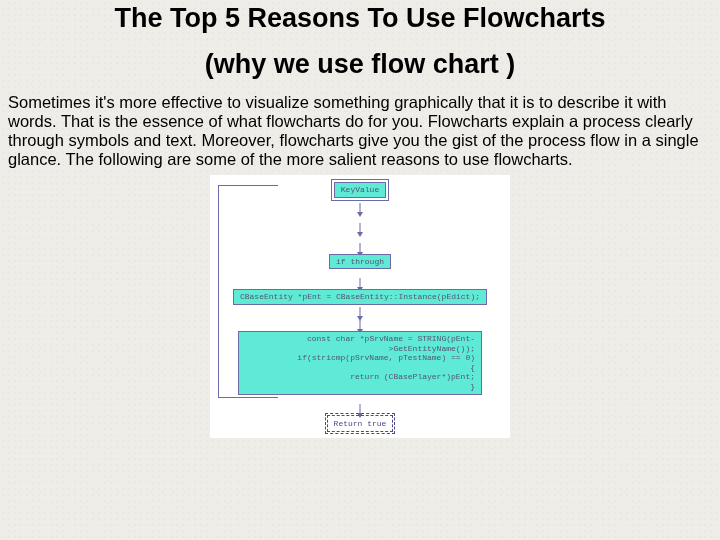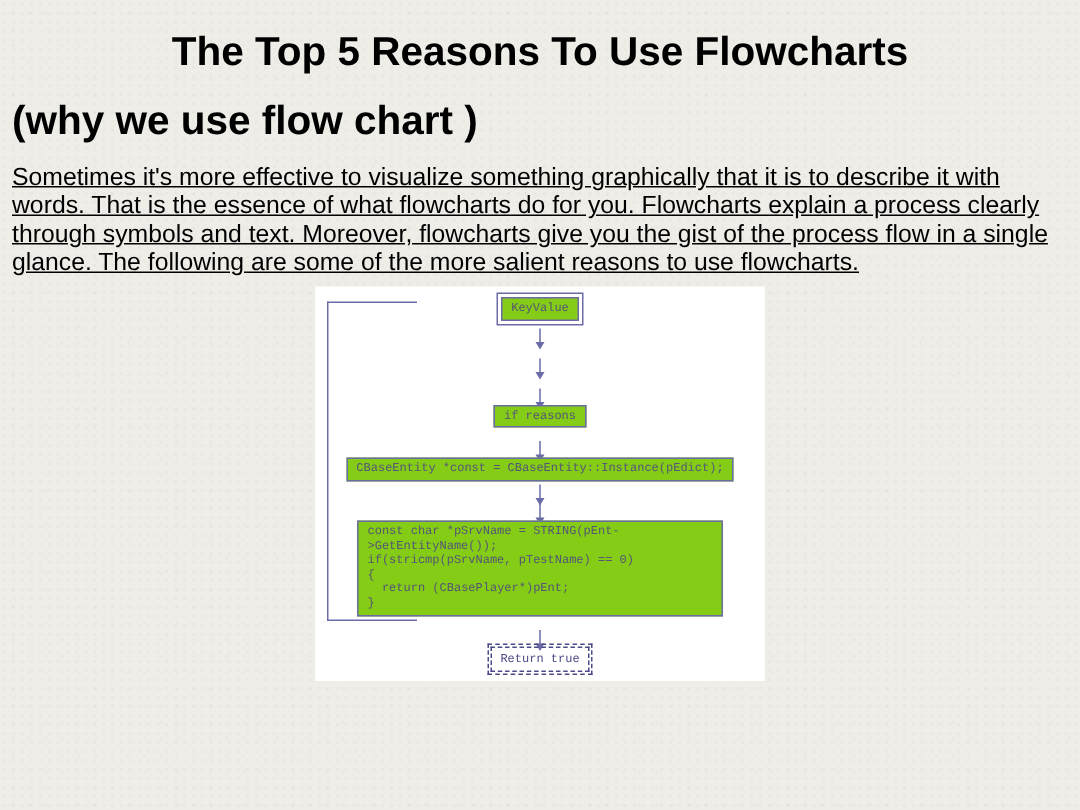"The Top 5 Reasons To" h1.title { margin: 16px auto -> 0 auto }
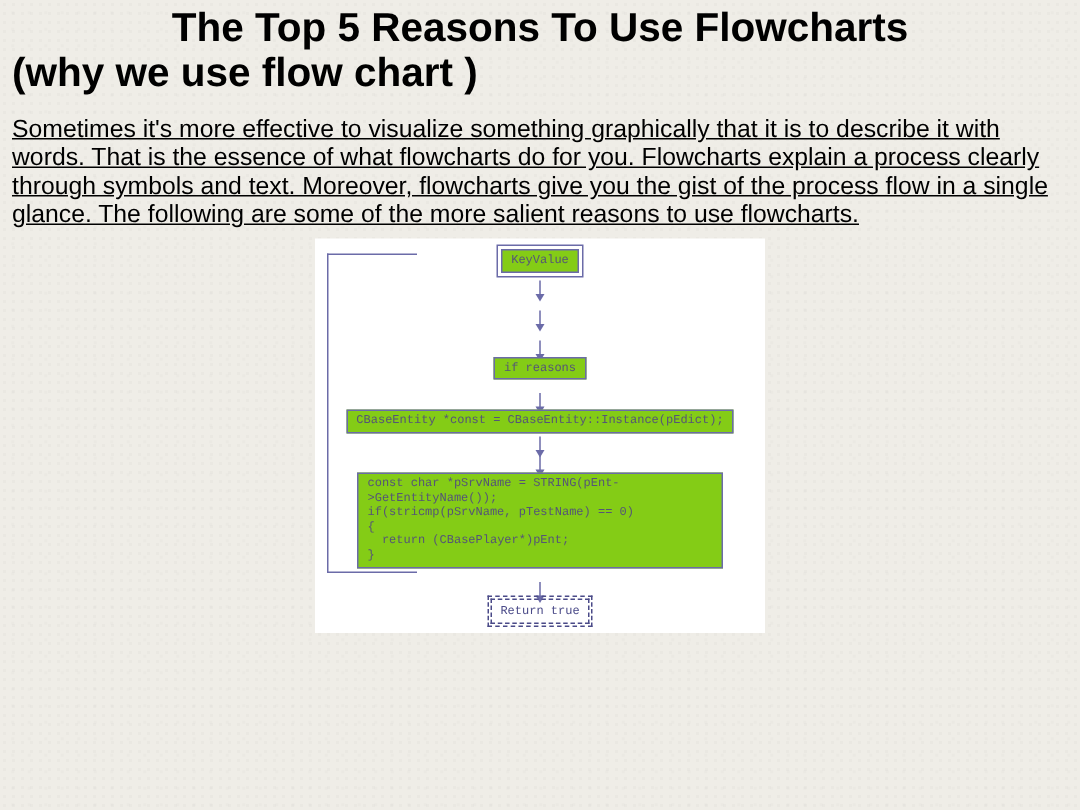"(why we use flow chart" h2.subtitle { margin: 0 auto 14px auto -> 16px auto 14px auto; text-align: left -> center }
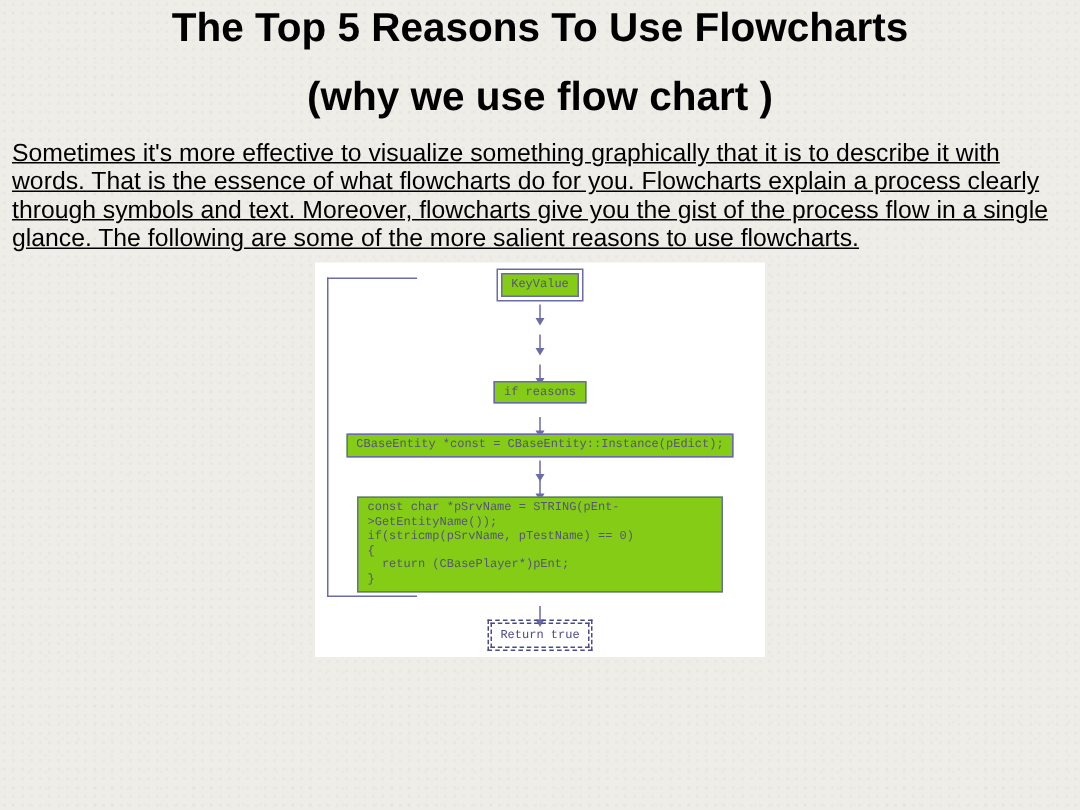"Sometimes it's more effective to" p.body { text-decoration: underline -> none }
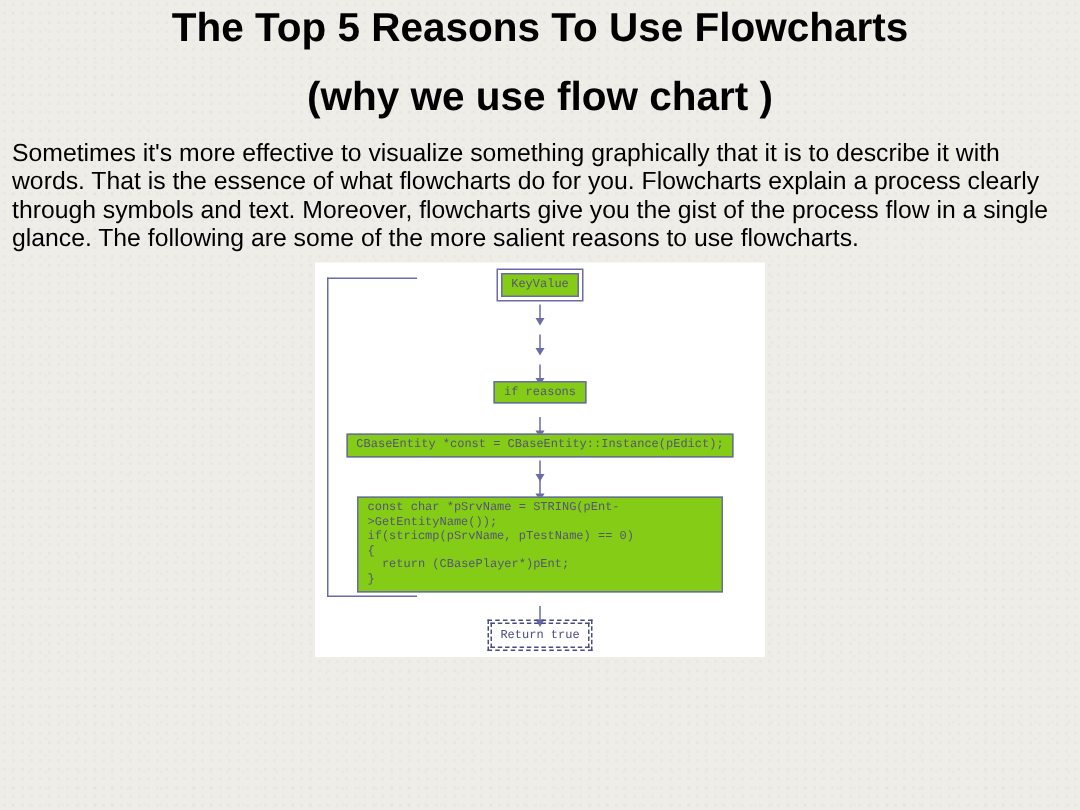"KeyValue" .node { background: #84cc16 -> #5eead4 }
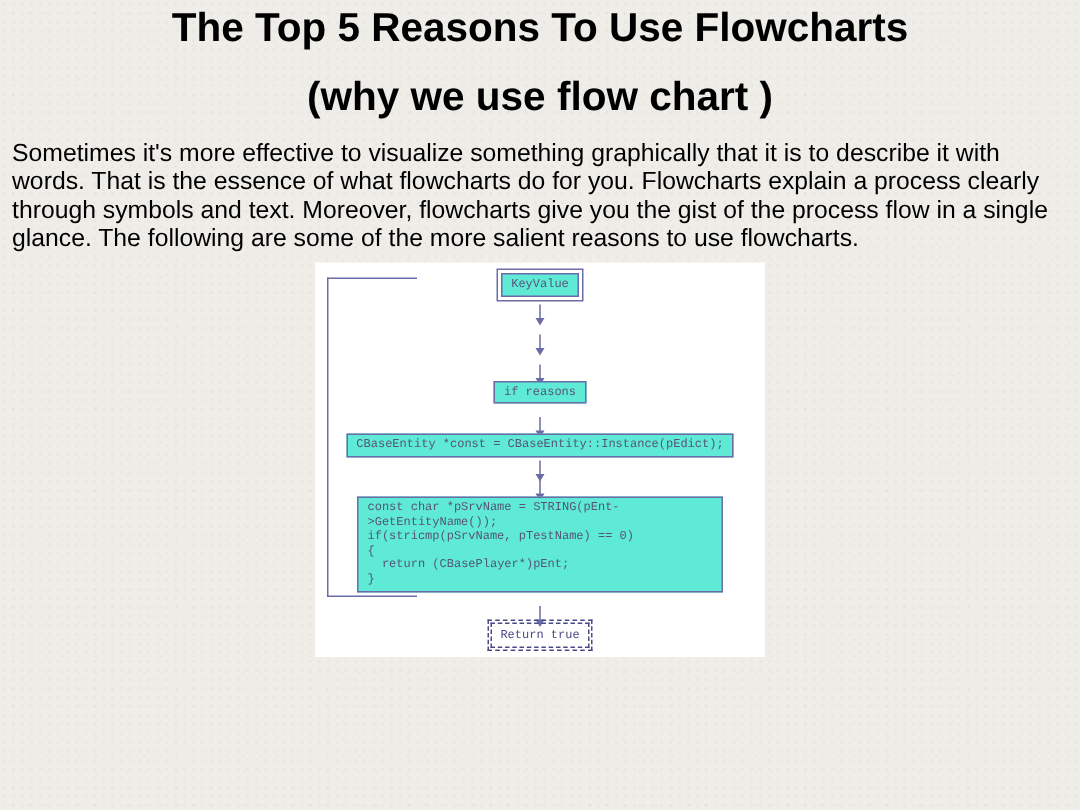"if reasons" div.node { text: reasons -> through }
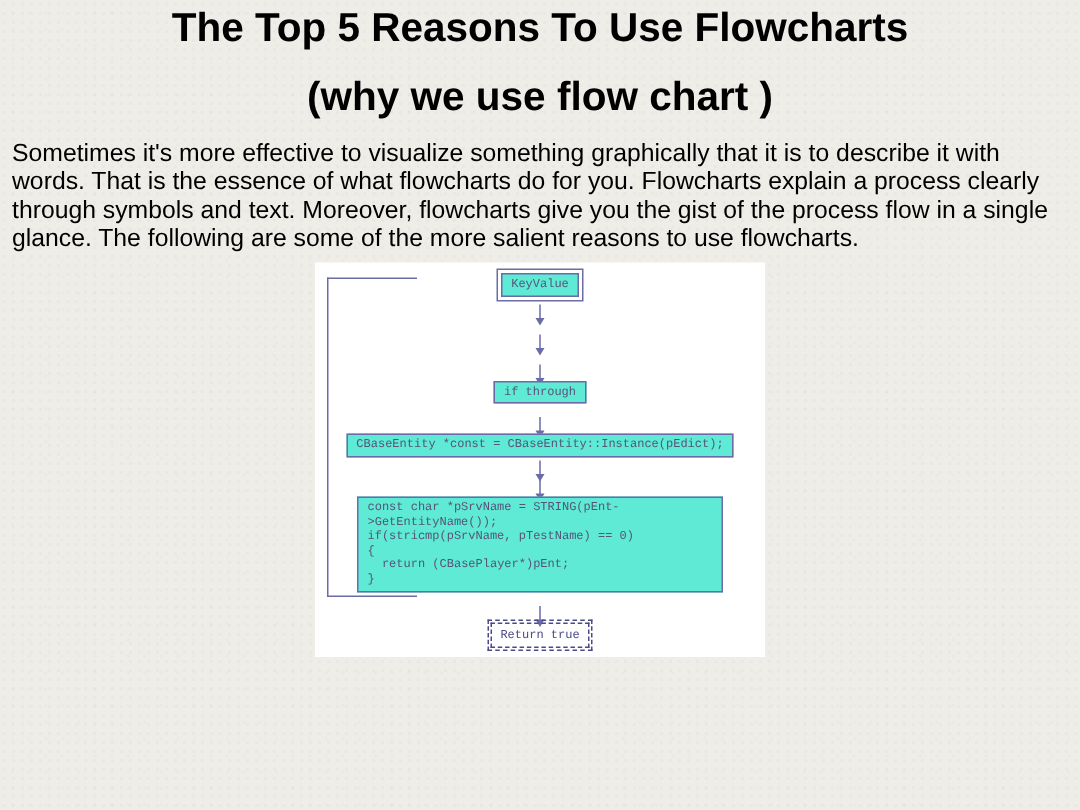"CBaseEntity *const =" div.node { text: const -> pEnt }
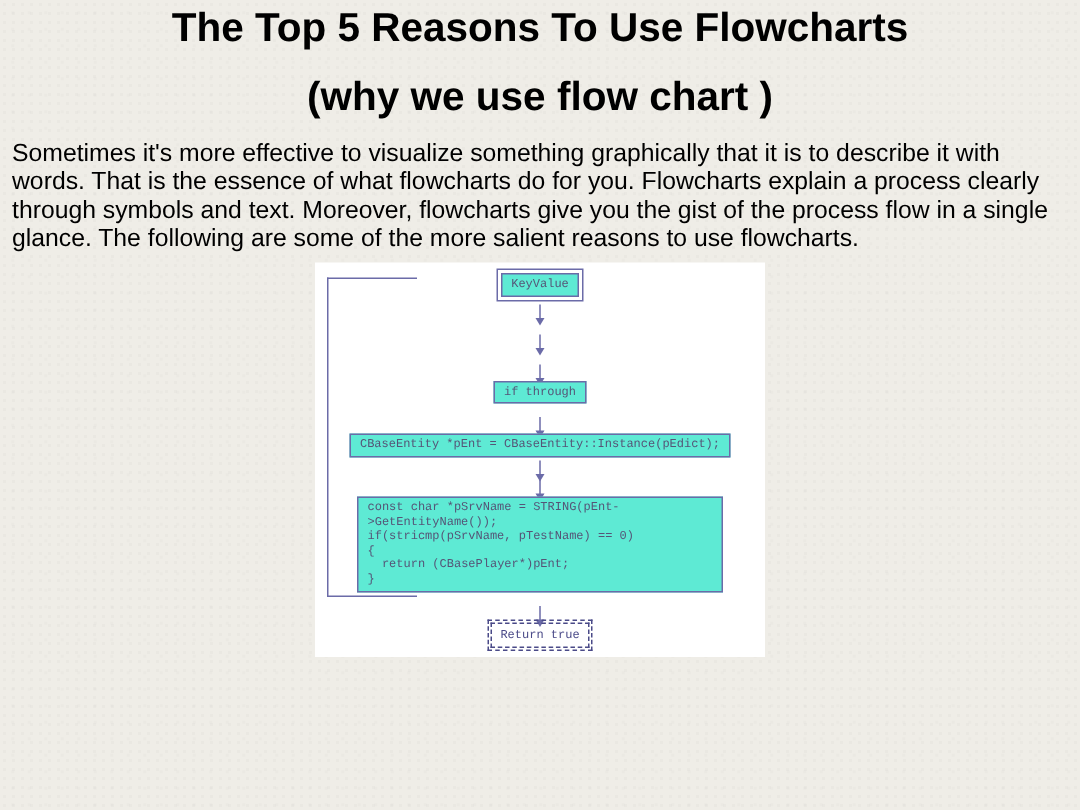"const char *pSrvName =" .node.left { text-align: left -> right }
